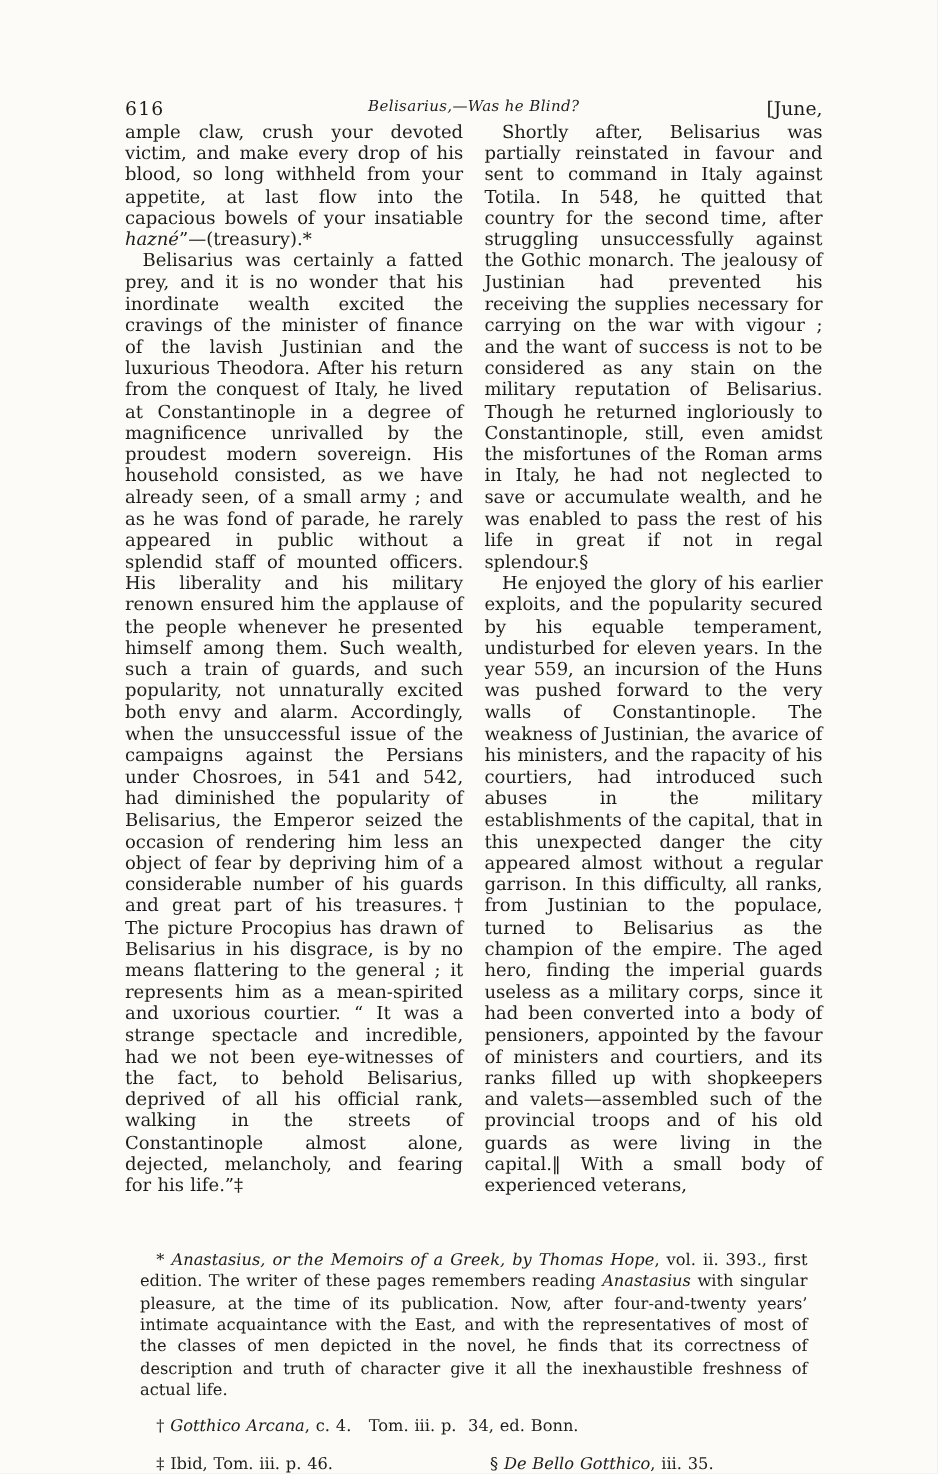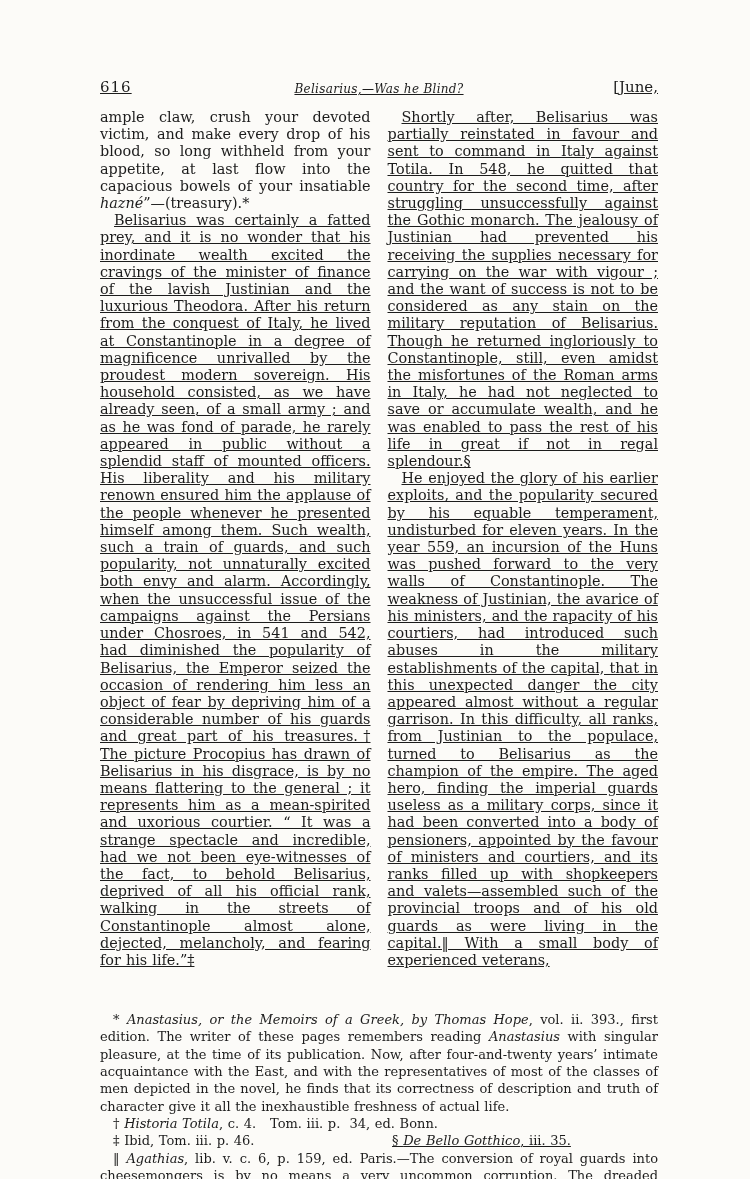"616" .running-head { align-items: flex-end -> flex-start; margin-bottom: 13px -> 2px; text-decoration: underline -> none }
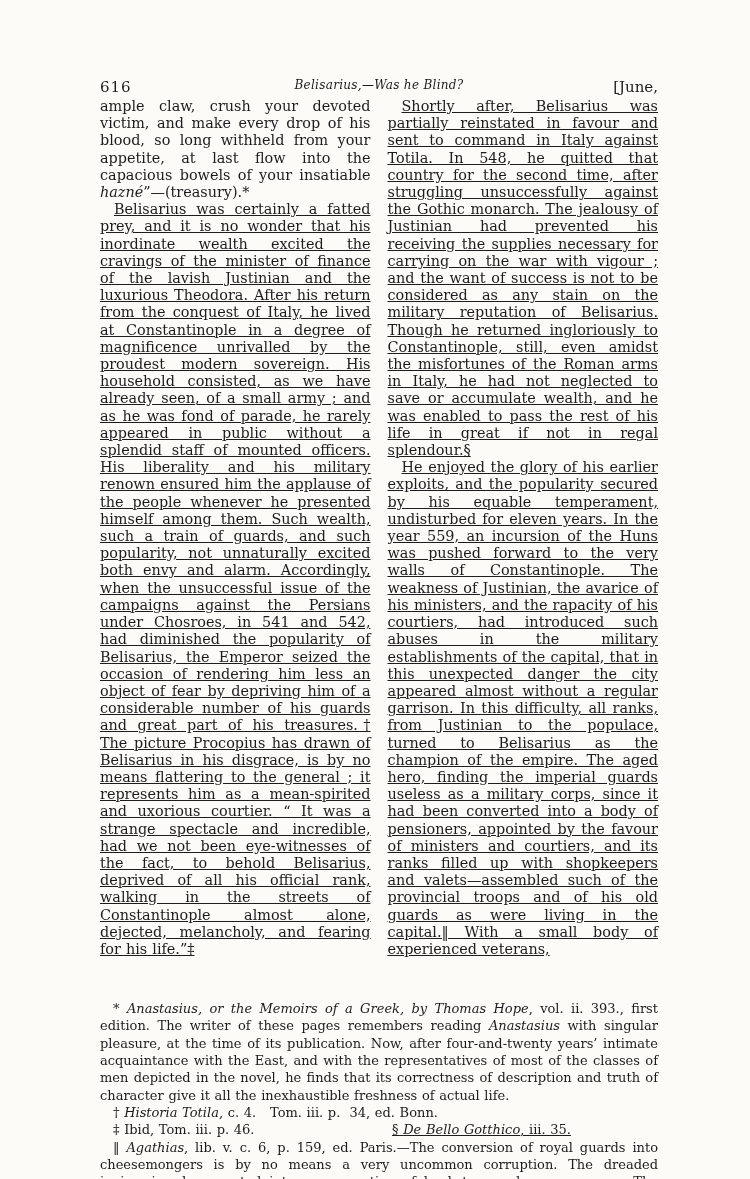"Shortly after, Belisarius was partially" p.indent { text-decoration: underline -> none }
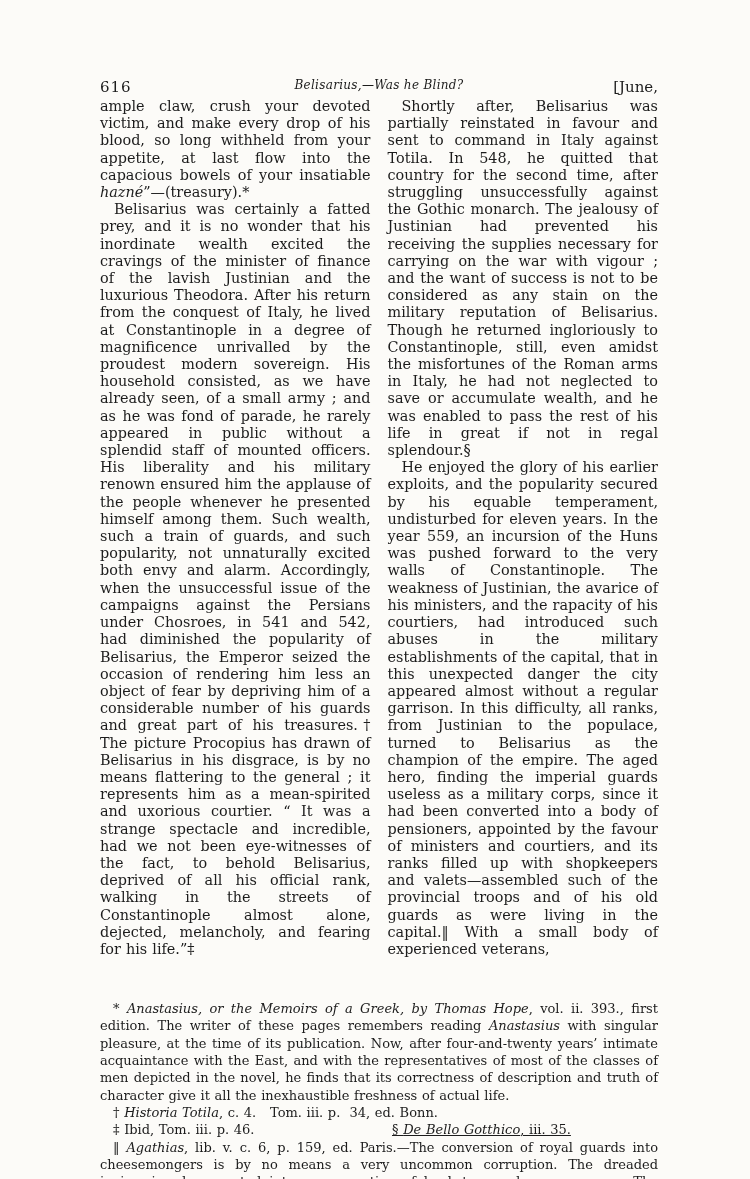"* Anastasius, or the Memoirs" .fn { margin: 0 -> 12px }
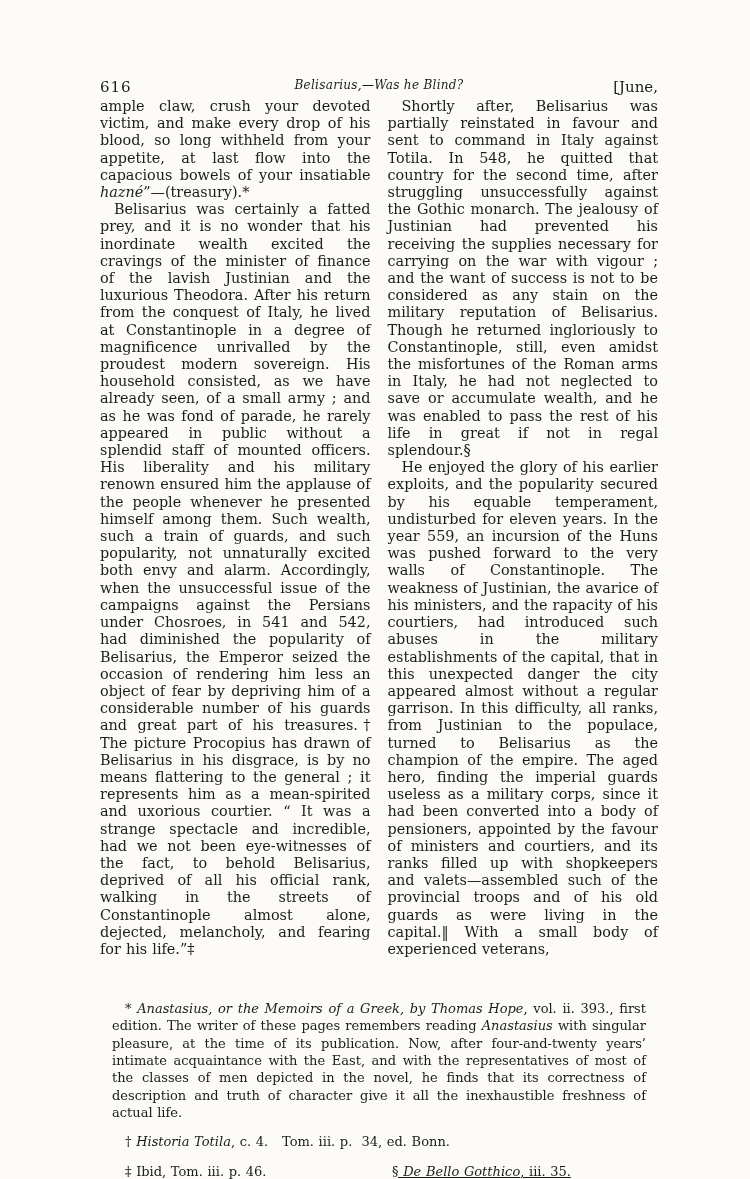"Historia Totila" em { text: Historia Totila -> Gotthico Arcana }
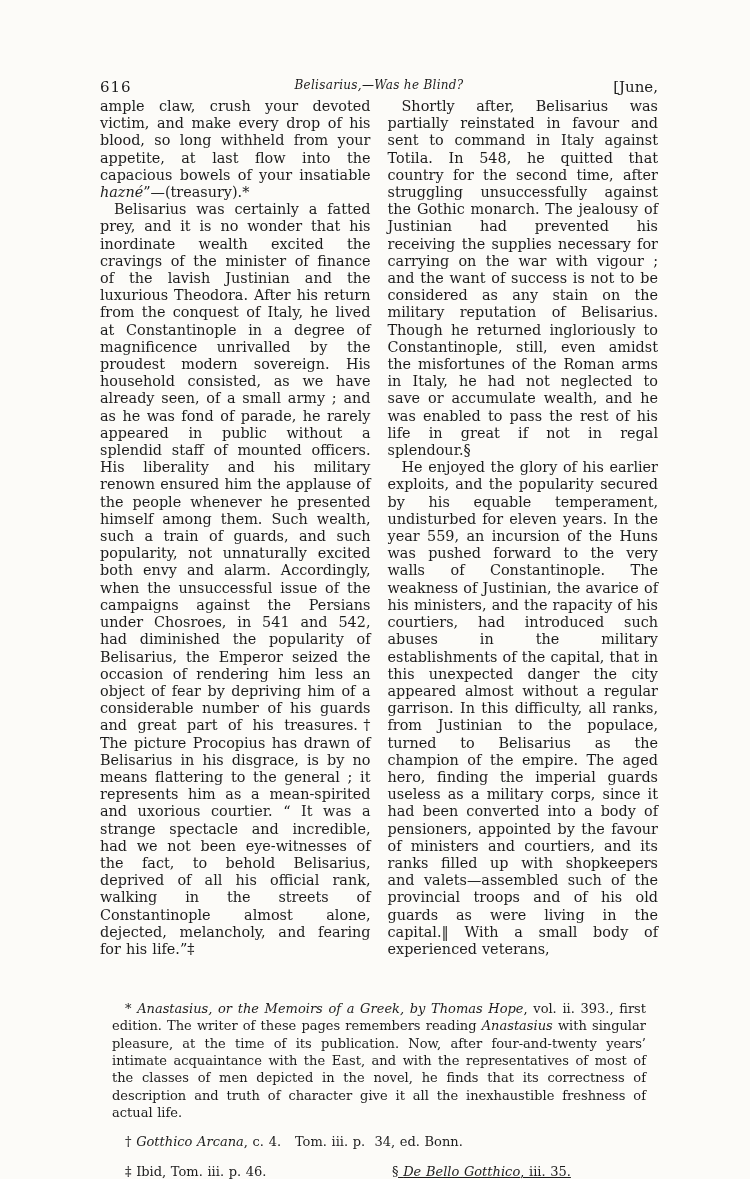"§ De Bello Gotthico, iii." .fn-right { text-decoration: underline -> none }
